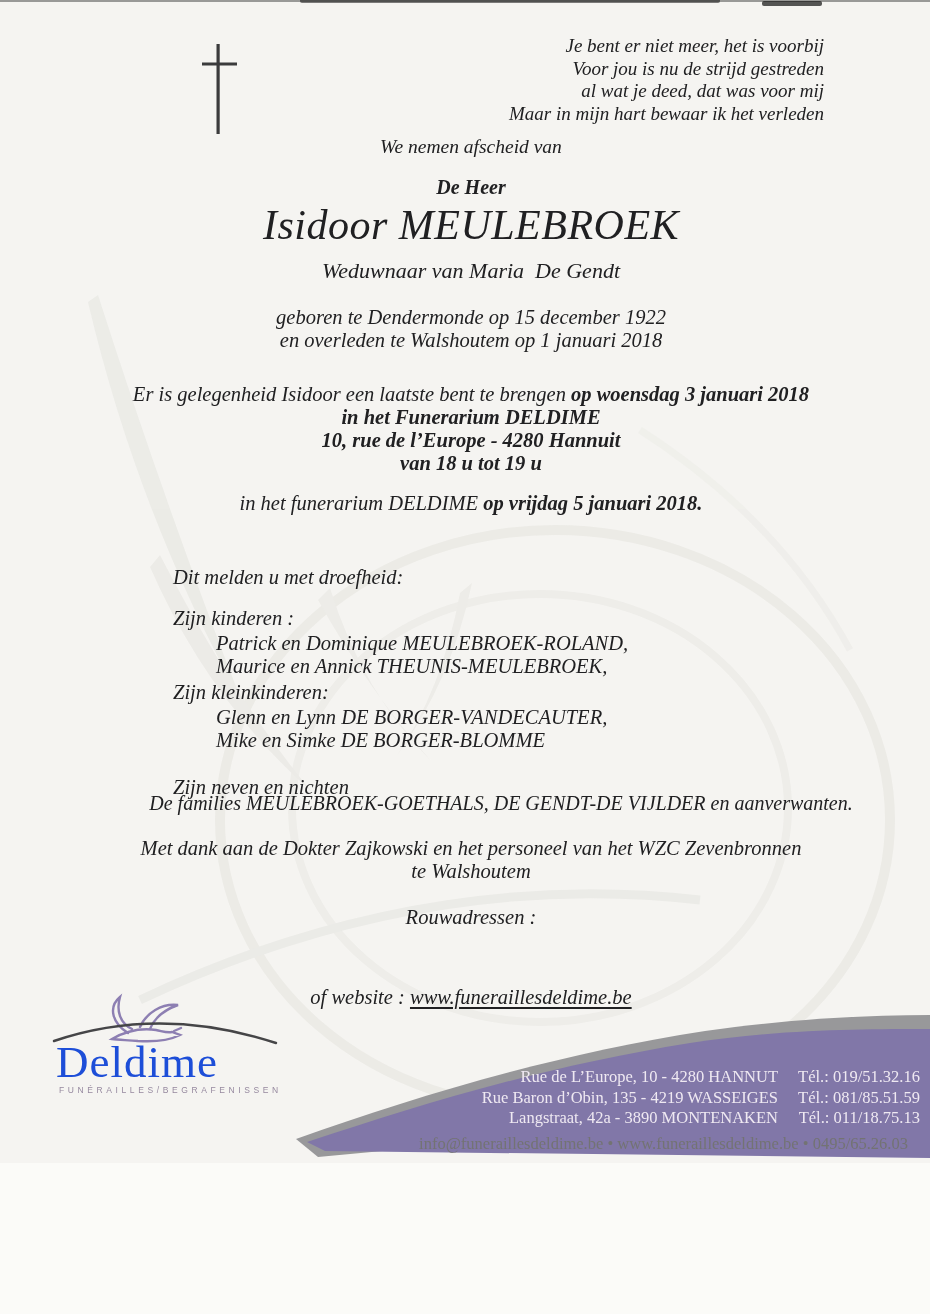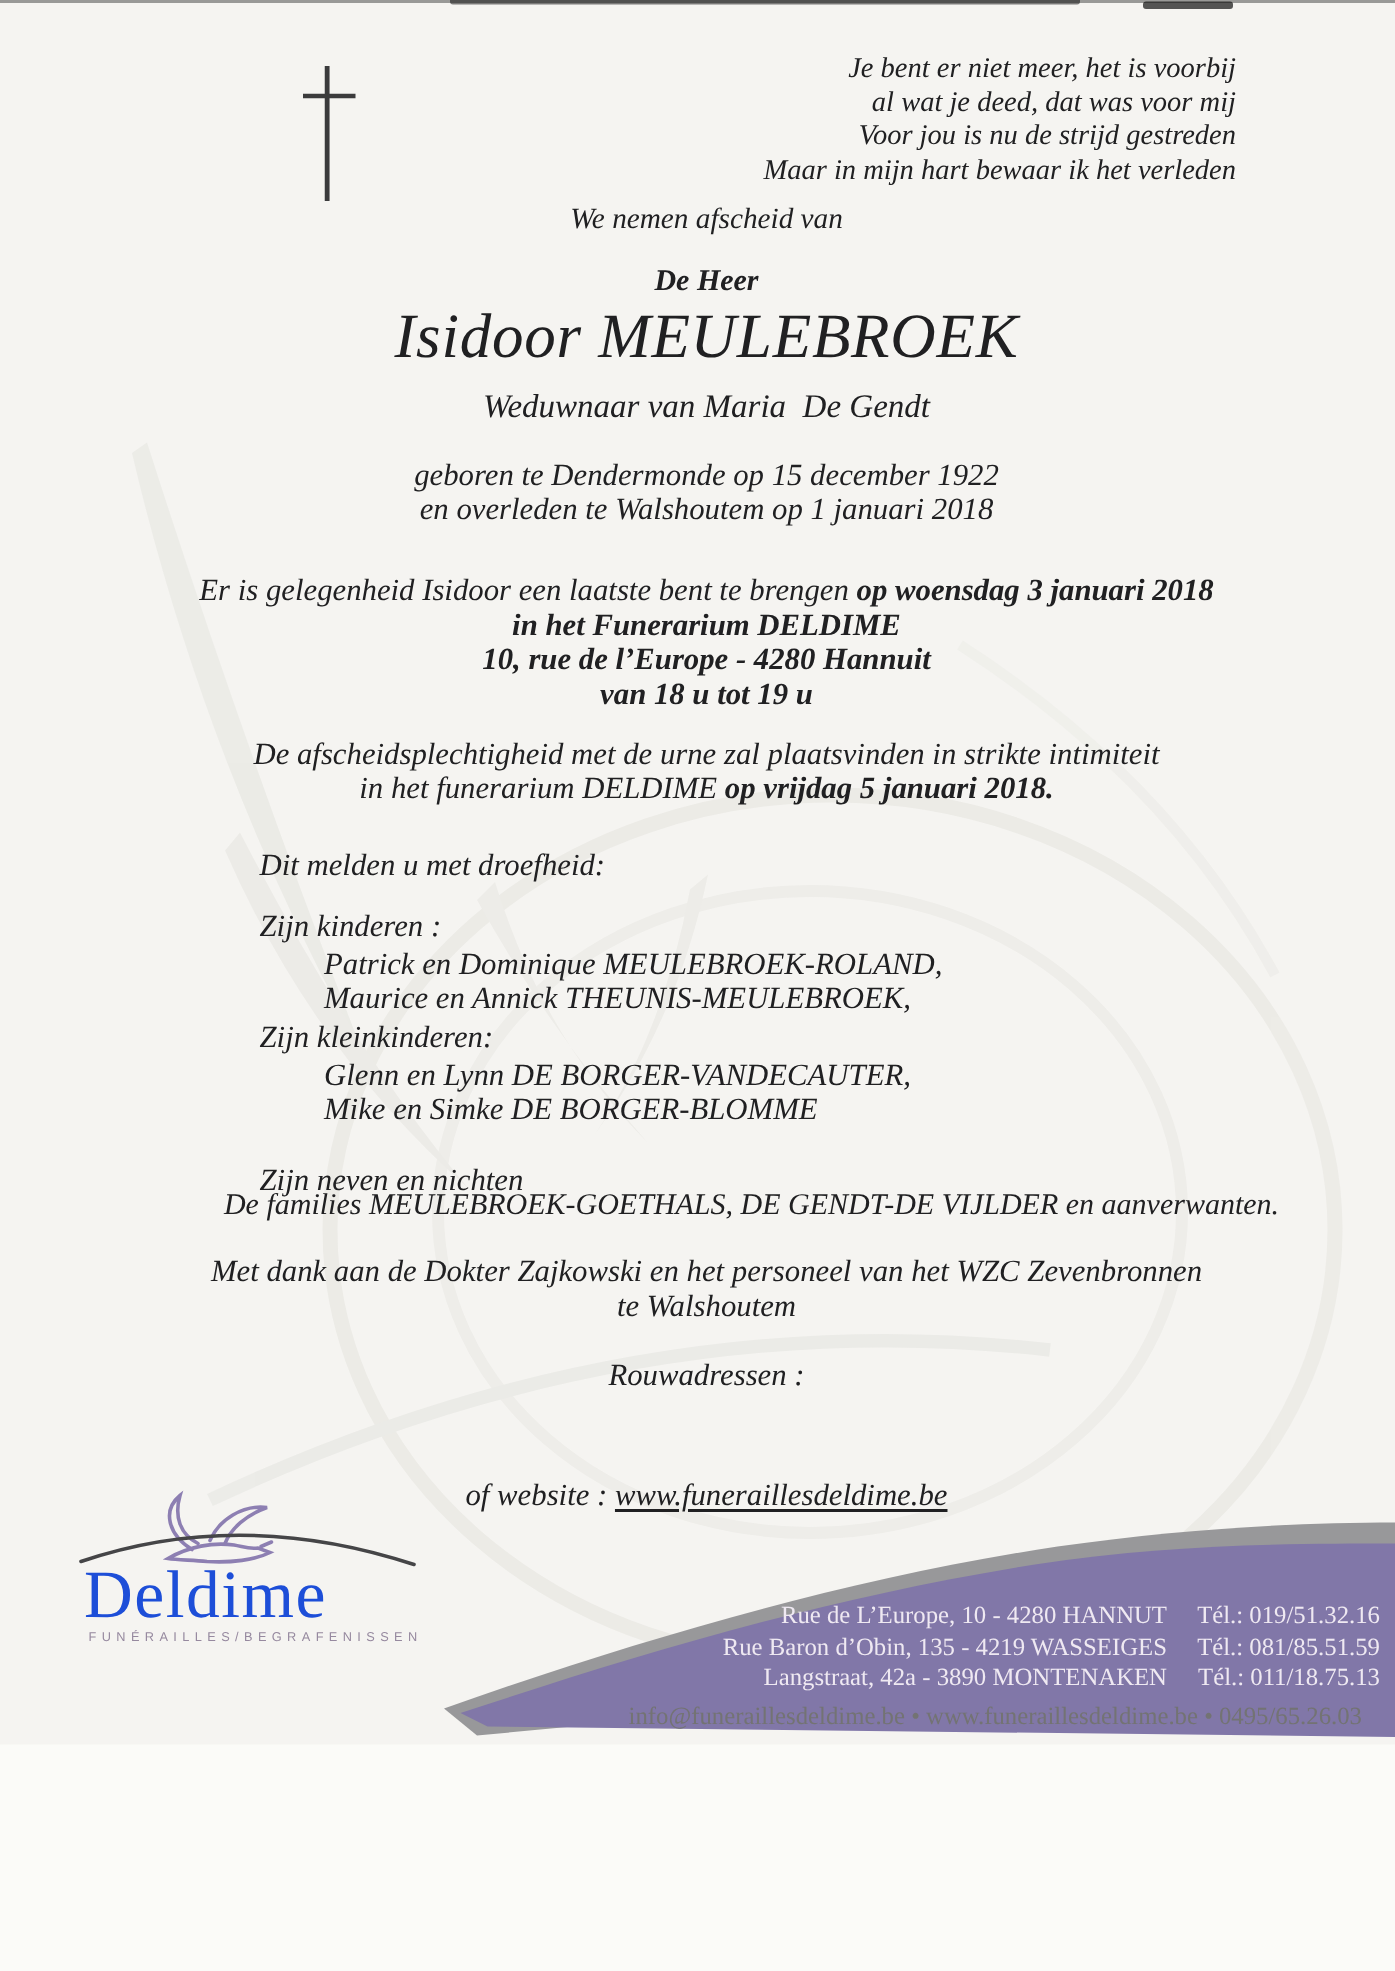"al wat je deed, dat" div { order: before "Voor jou is nu de" -> after "Voor jou is nu de" }
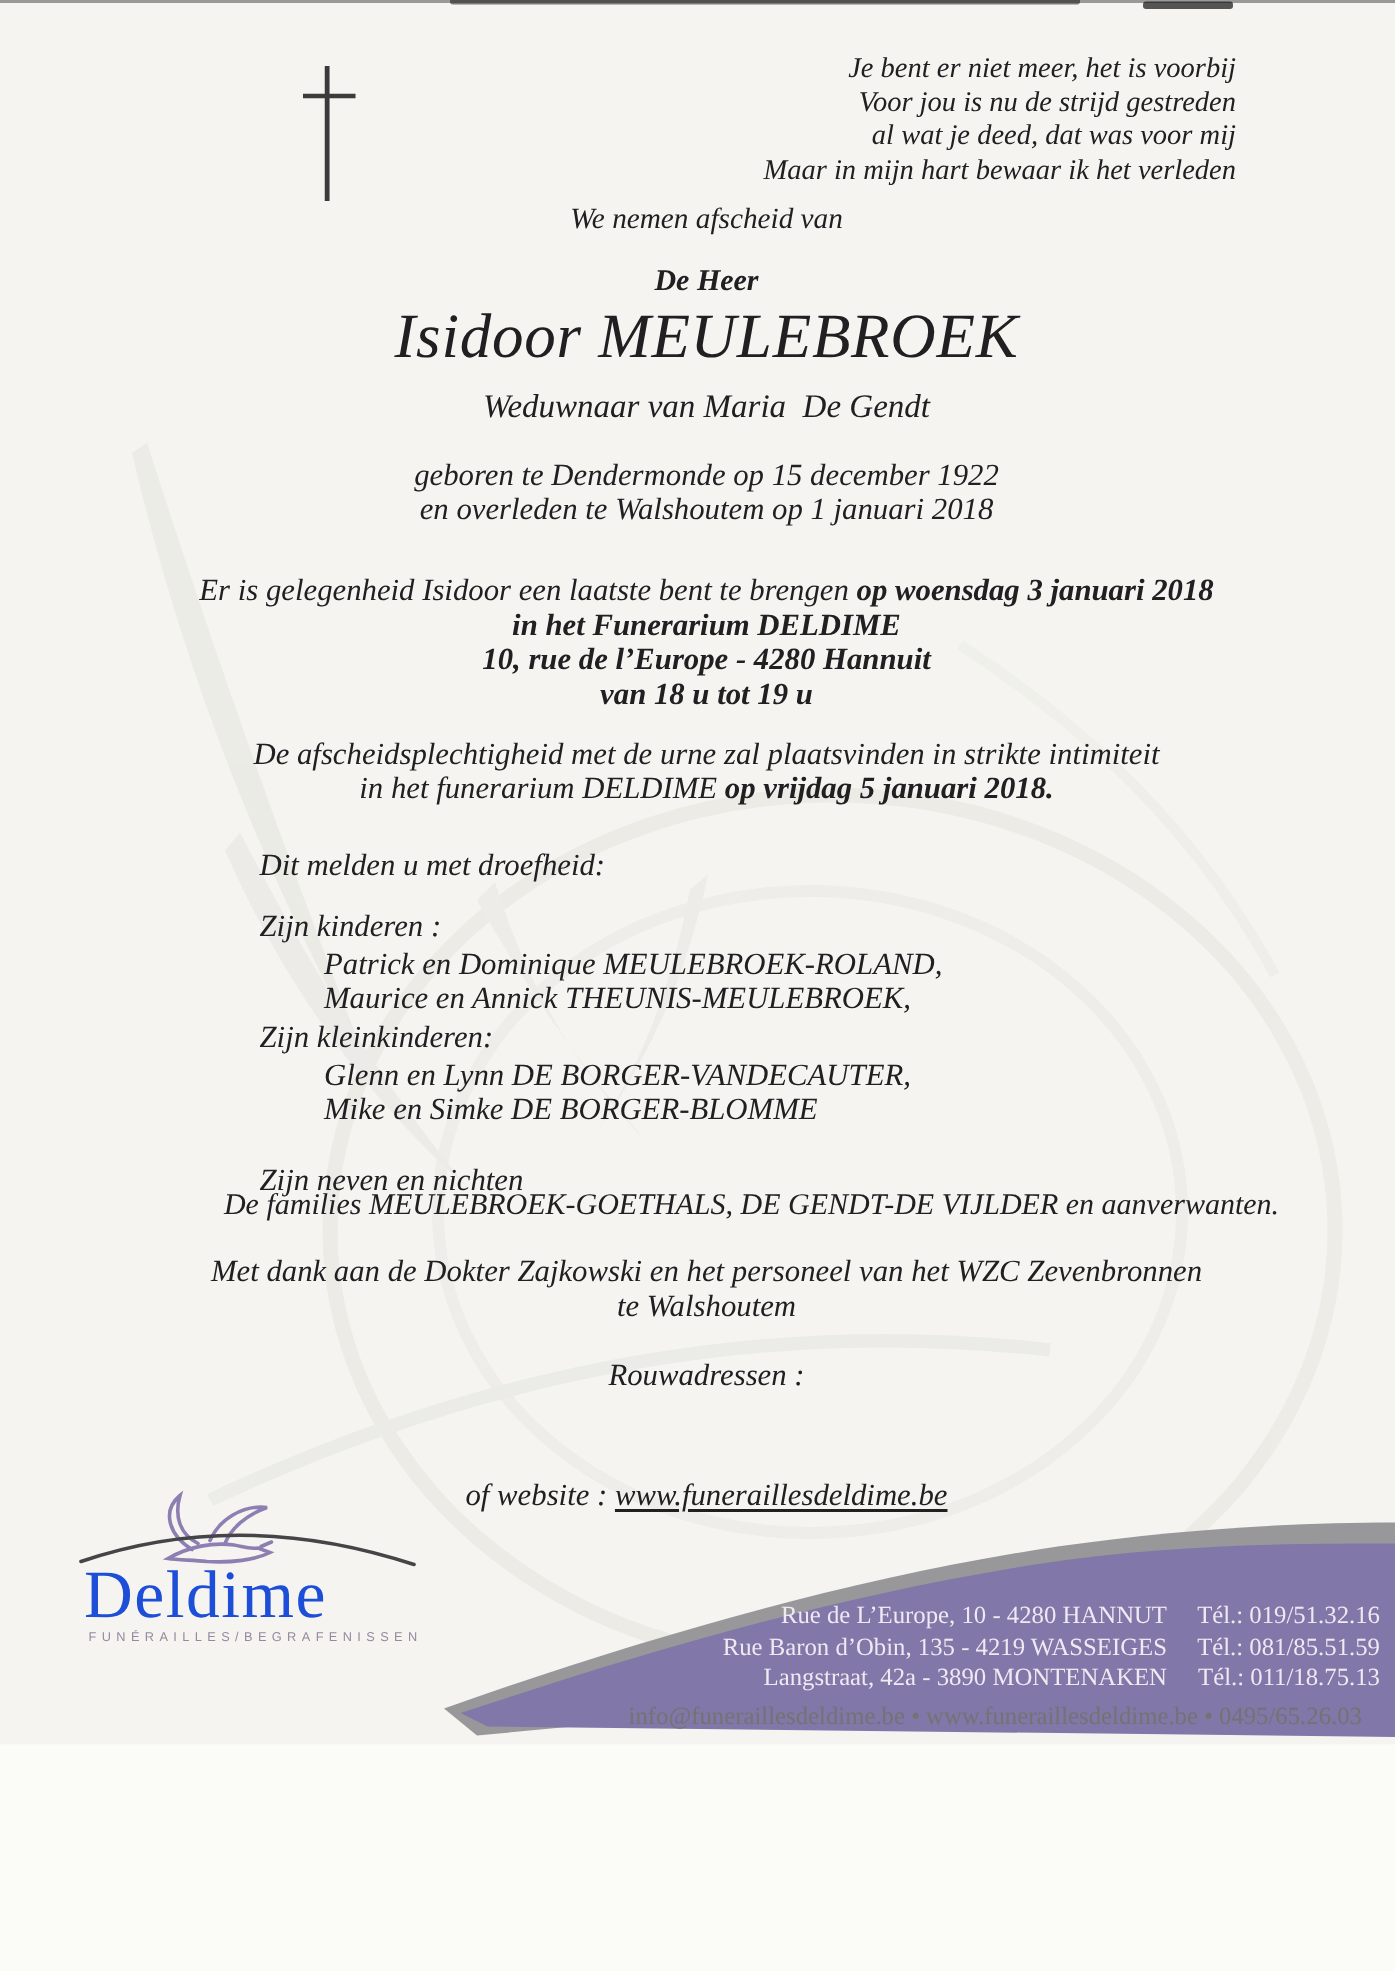"De afscheidsplechtigheid met de urne" div { html: <div>De afscheidsplechtigheid met de urne zal plaatsvinden in strikte intimiteit</div> -> none }
